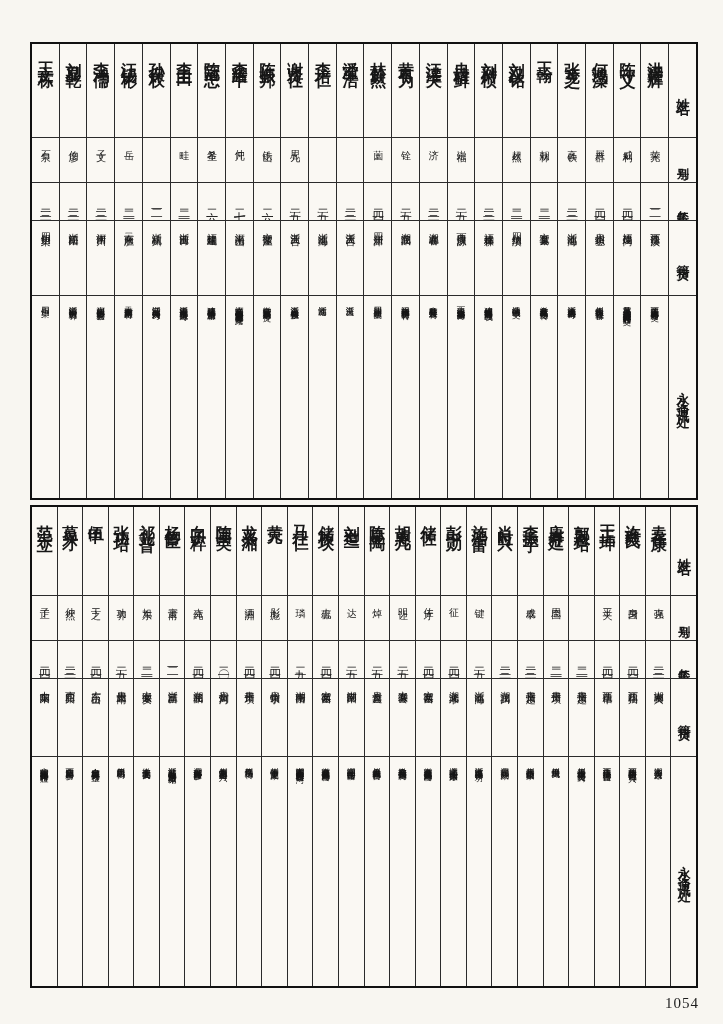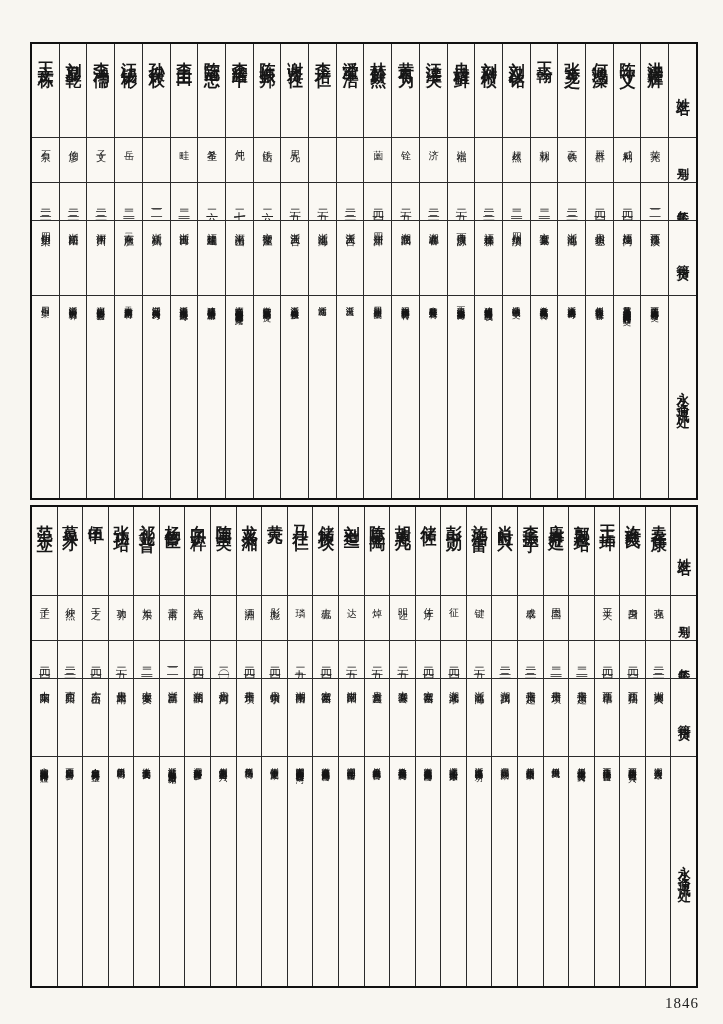"1846" div.page-number { text: 1846 -> 1054 }
